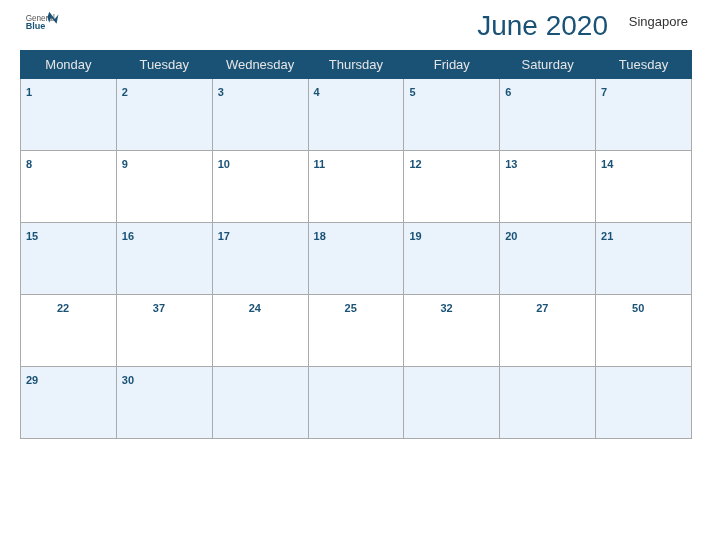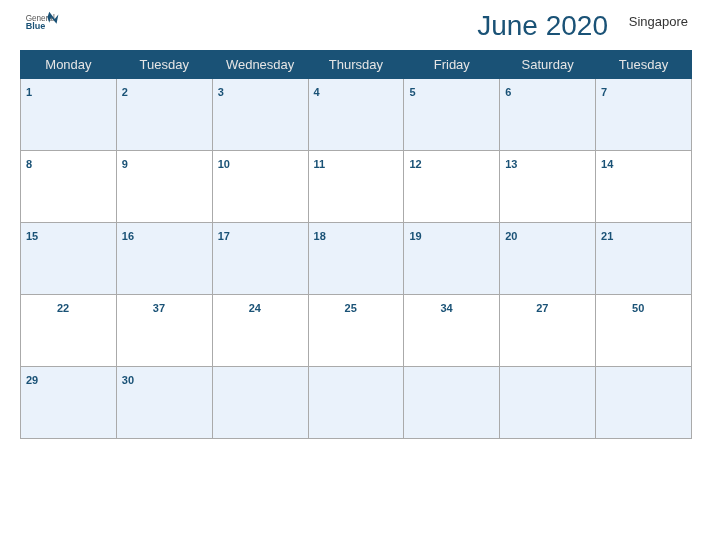"34" span.date-num-blue { text: 34 -> 32 }
